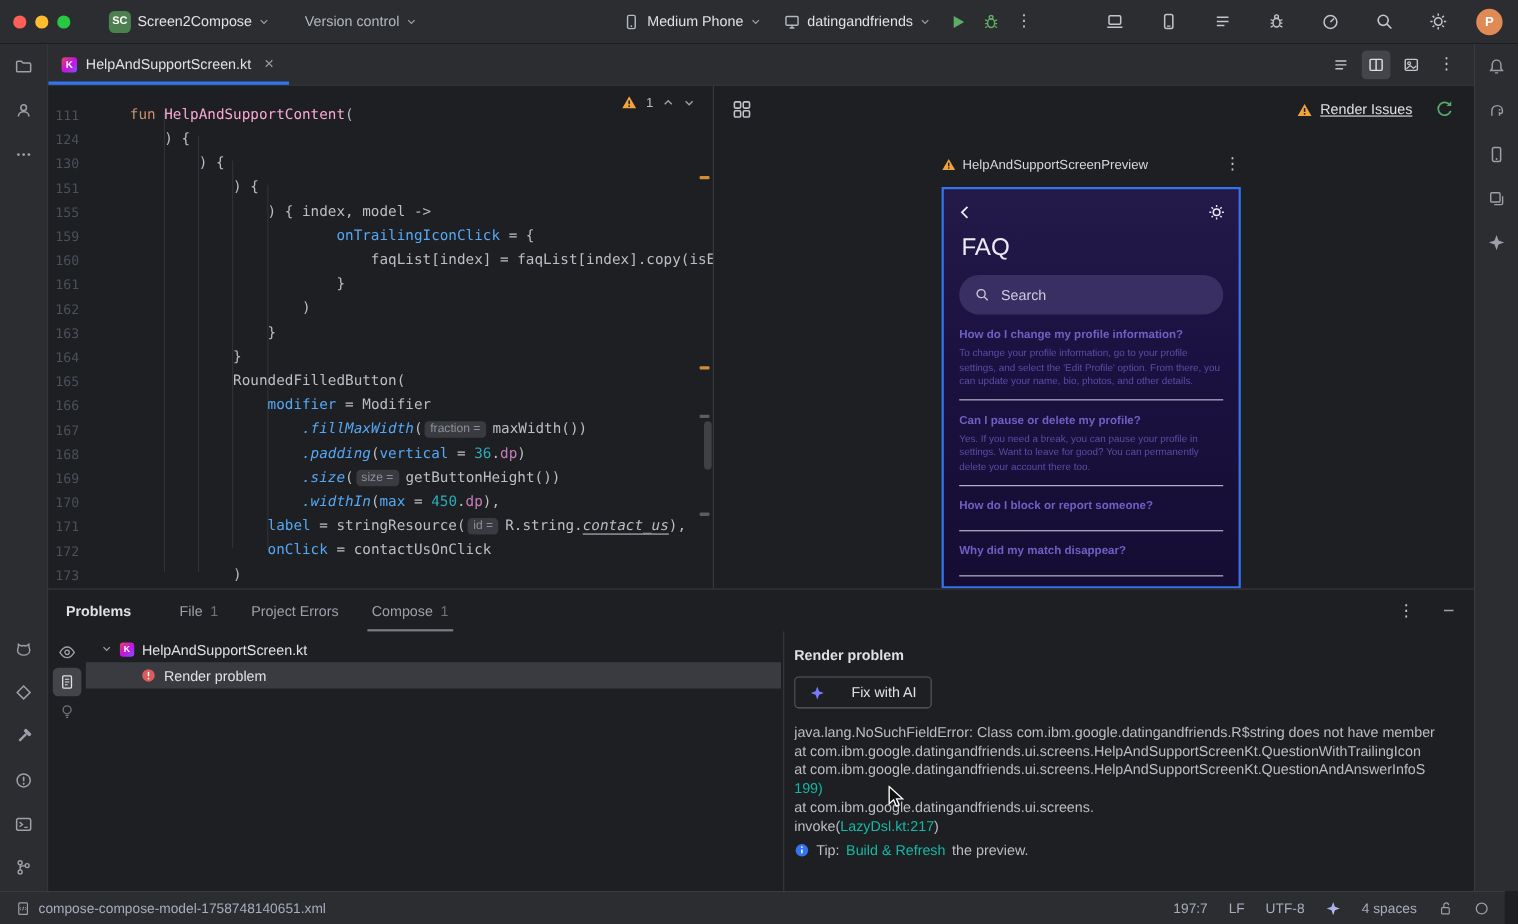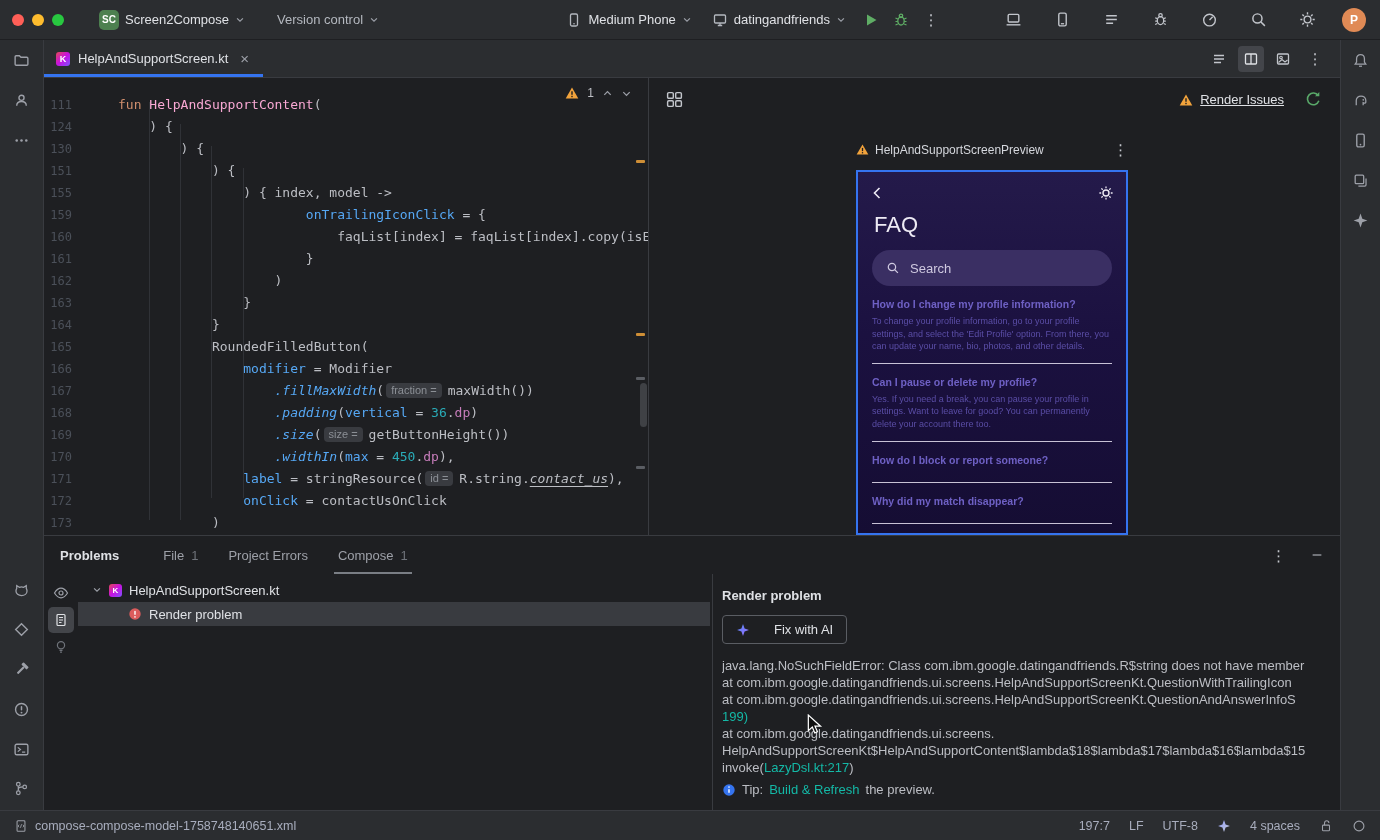"HelpAndSupportScreenKt$HelpAndSupportCon" div.trace-line { html: <div><span>HelpAndSupportScreenKt$HelpAndSupportContent$lambda$18$lambda$17$lambda$16$lambda$15</span></div> -> none }
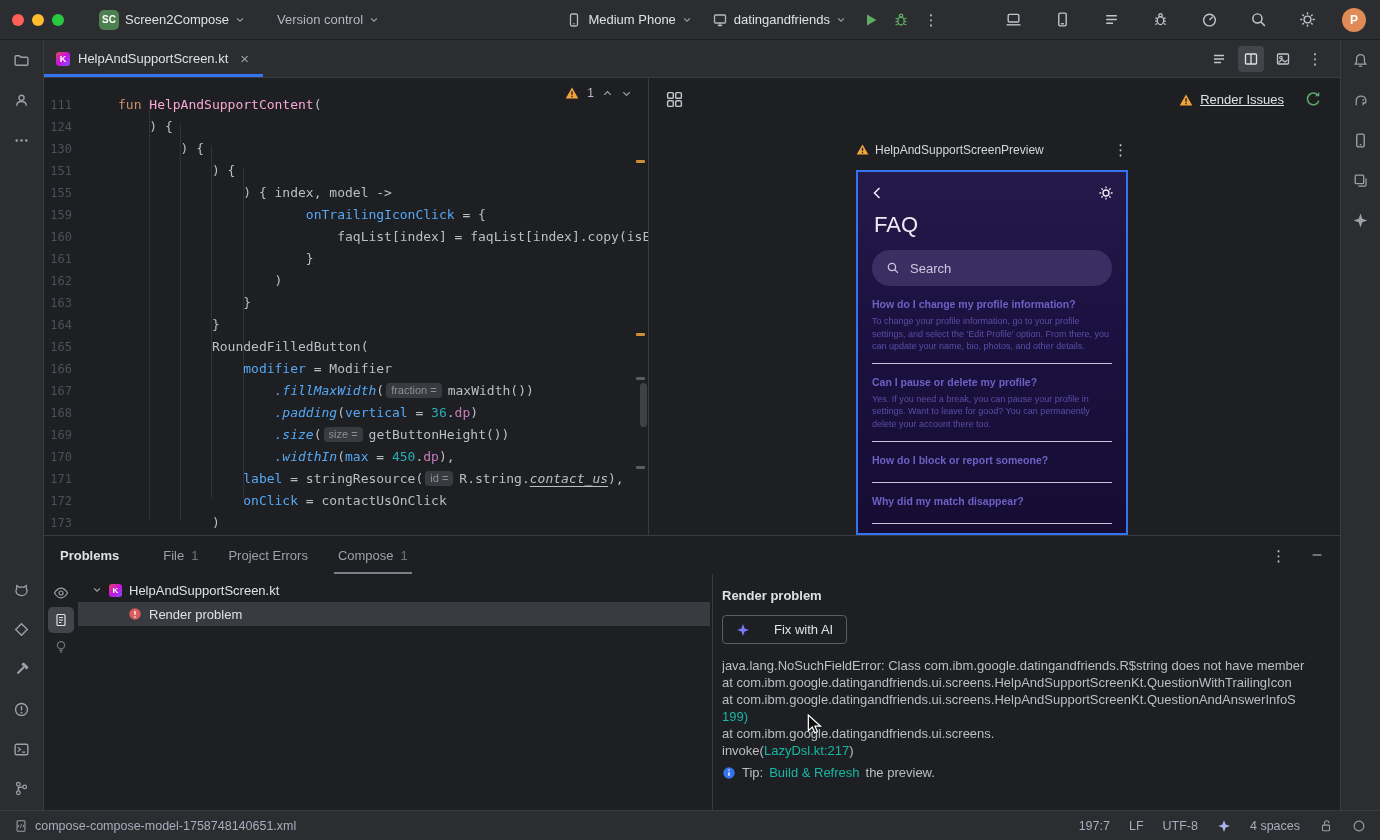"compose-compose-model-1758748140651.xml" .statusbar { right: 0 -> 12px }
